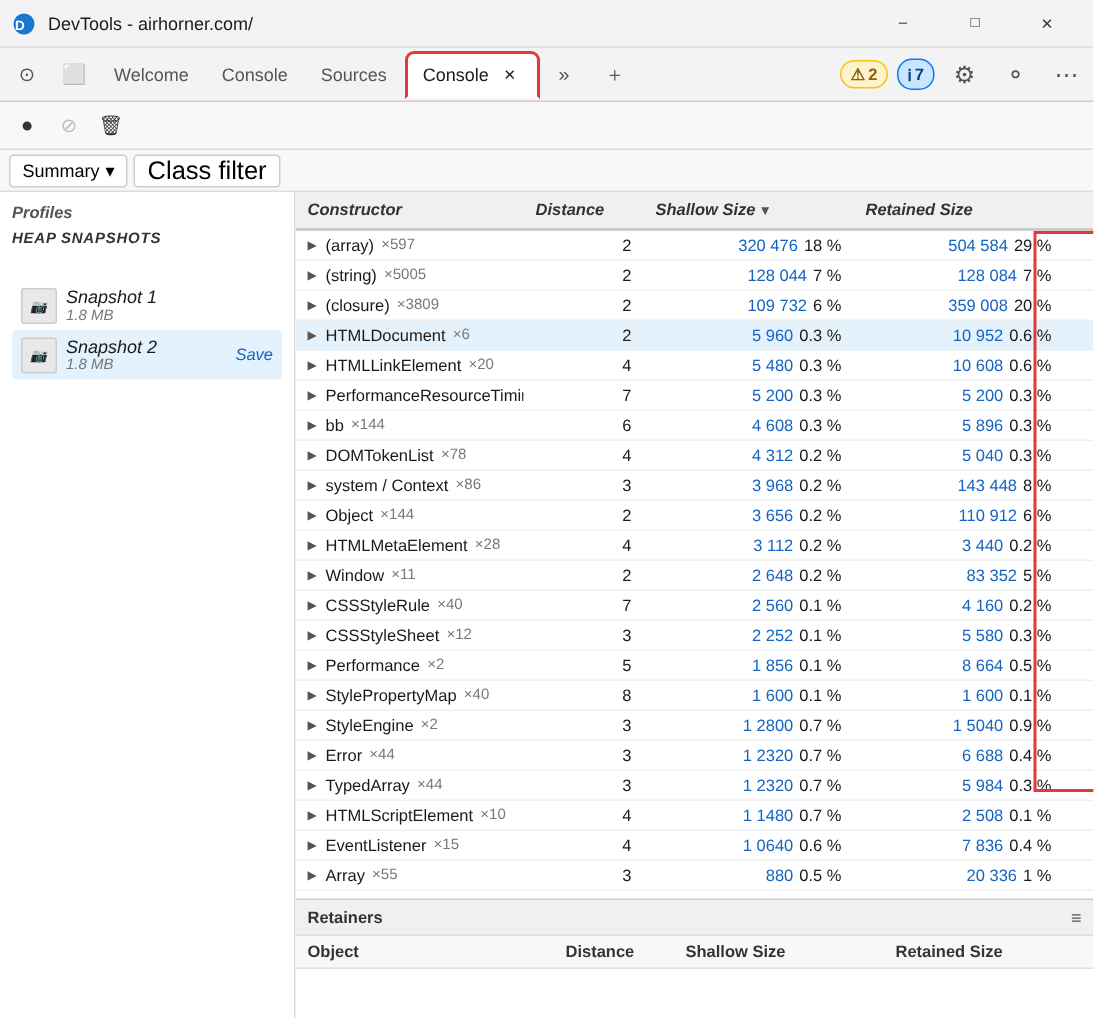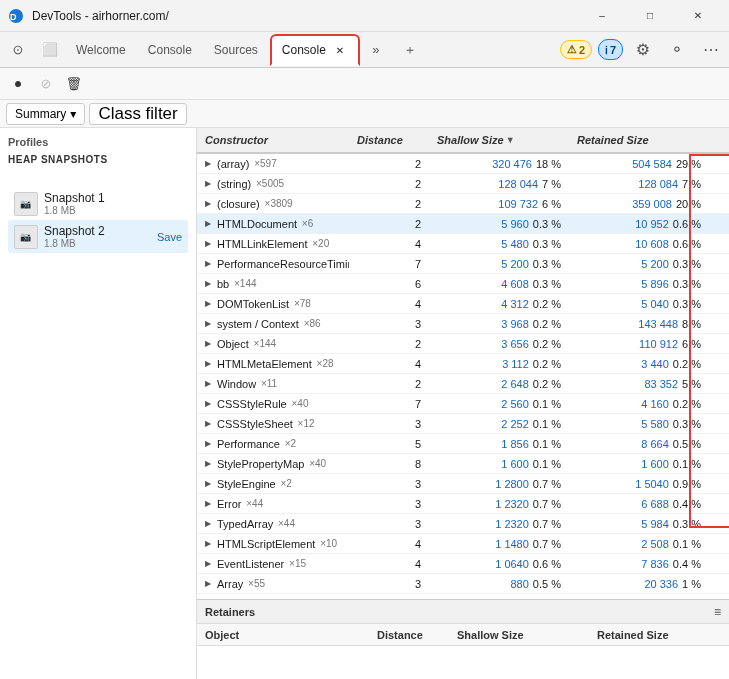"Profiles" .sidebar-section { font-style: none -> italic }
